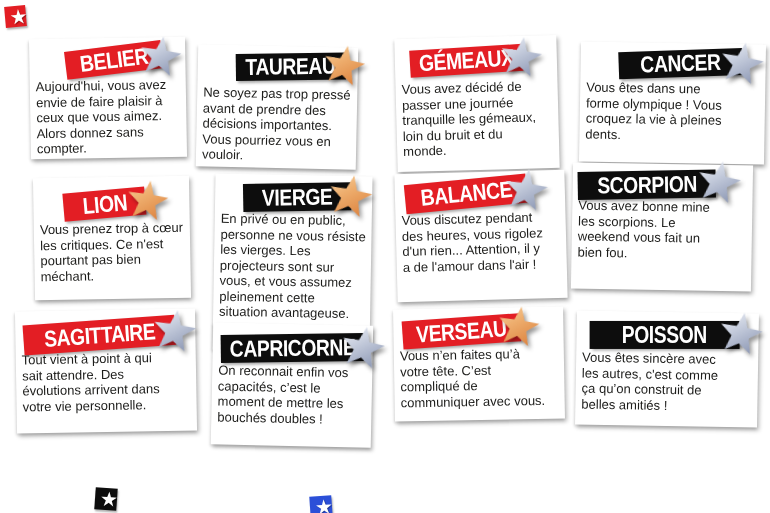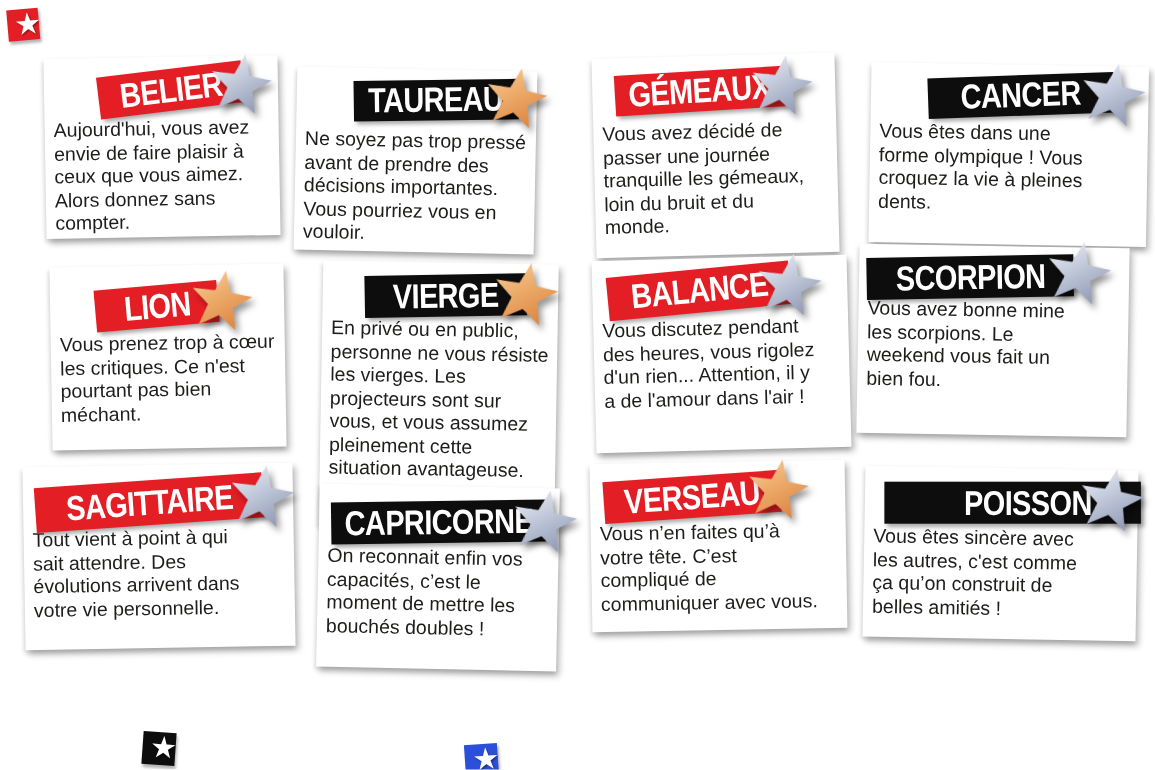"POISSON" .c-poisson .banner { padding-left: 21px -> none }
